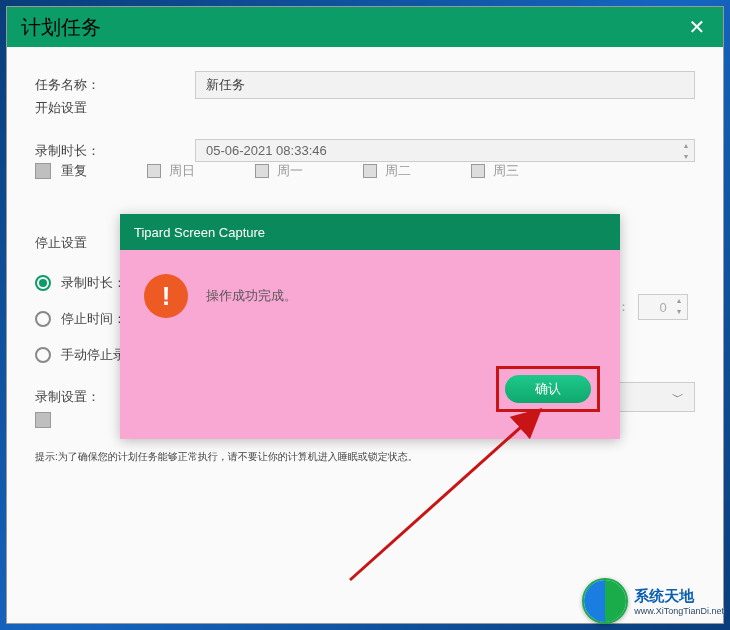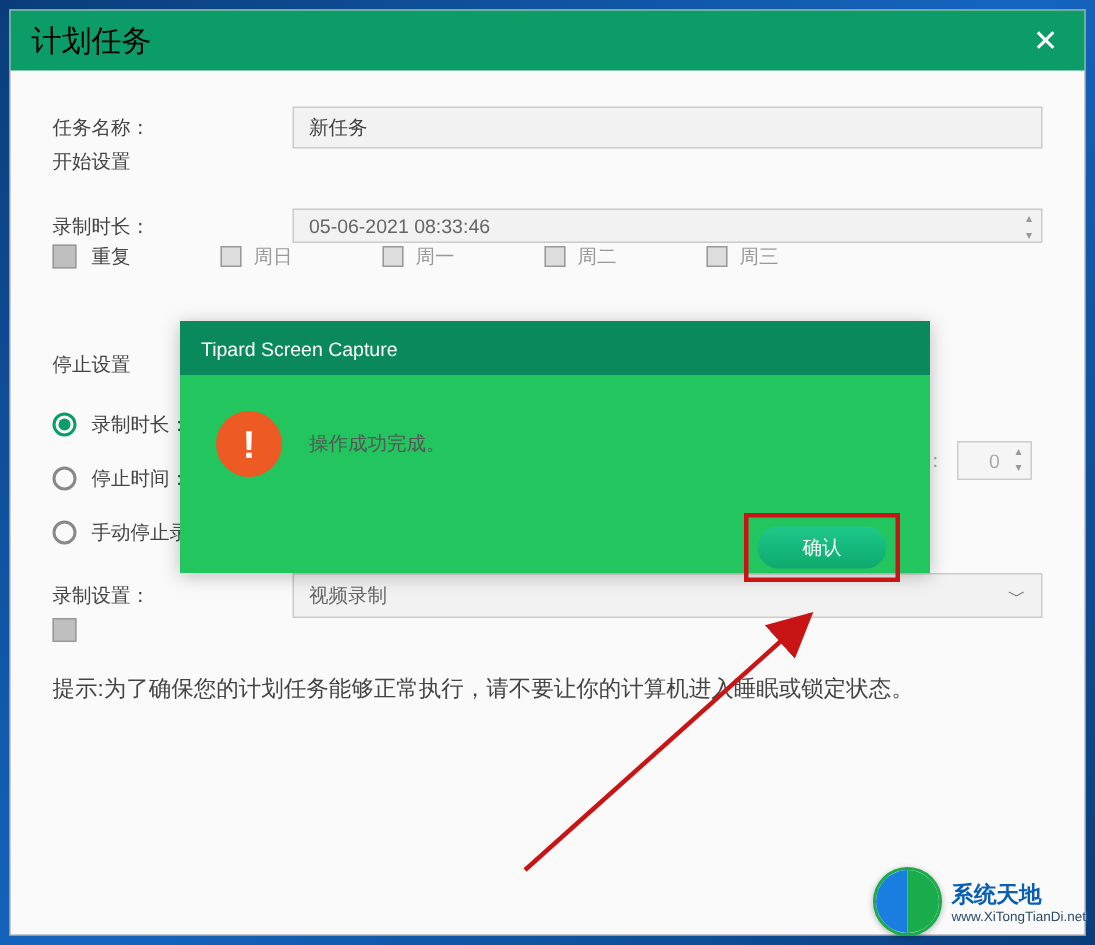"Tipard Screen Capture" .modal { background: #22c55e -> #f9a8d4; height: 168px -> 225px }
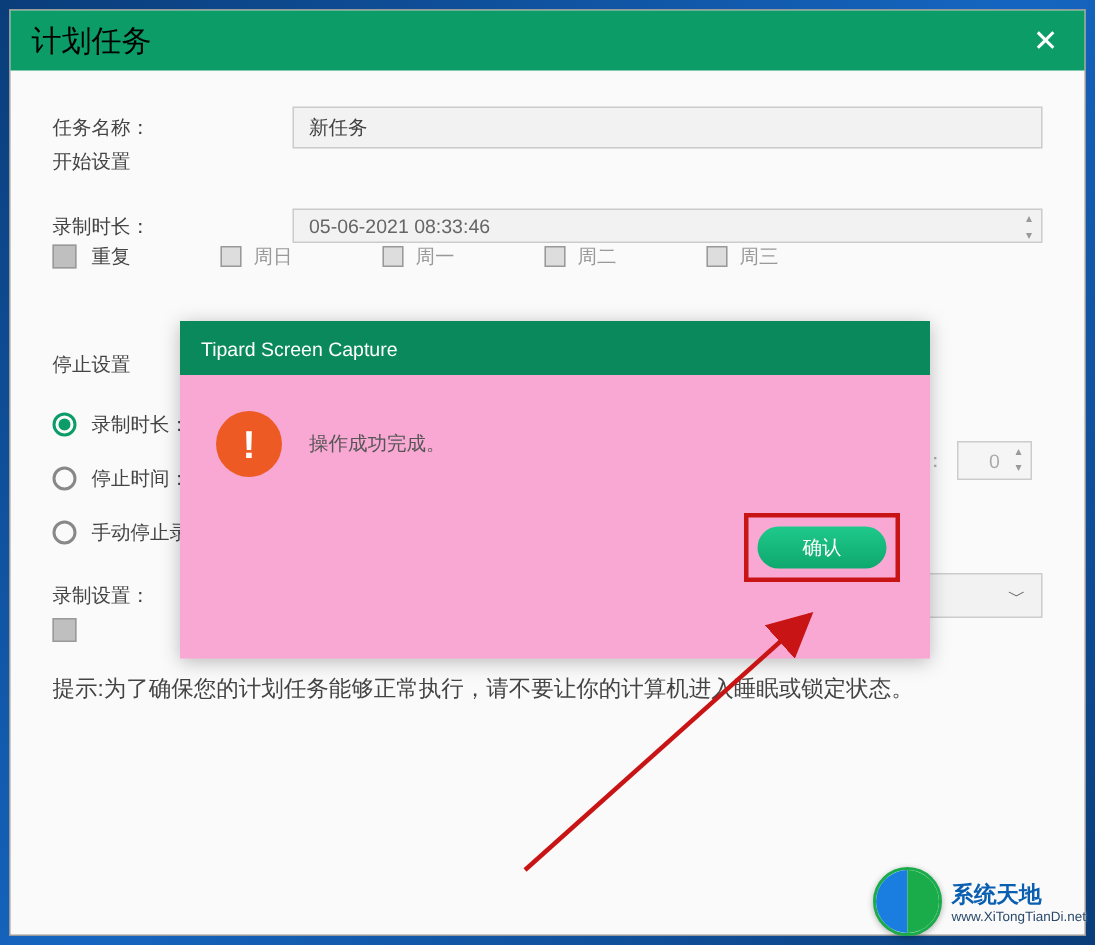"确认" .confirm-wrap { margin-top: none -> 24px }
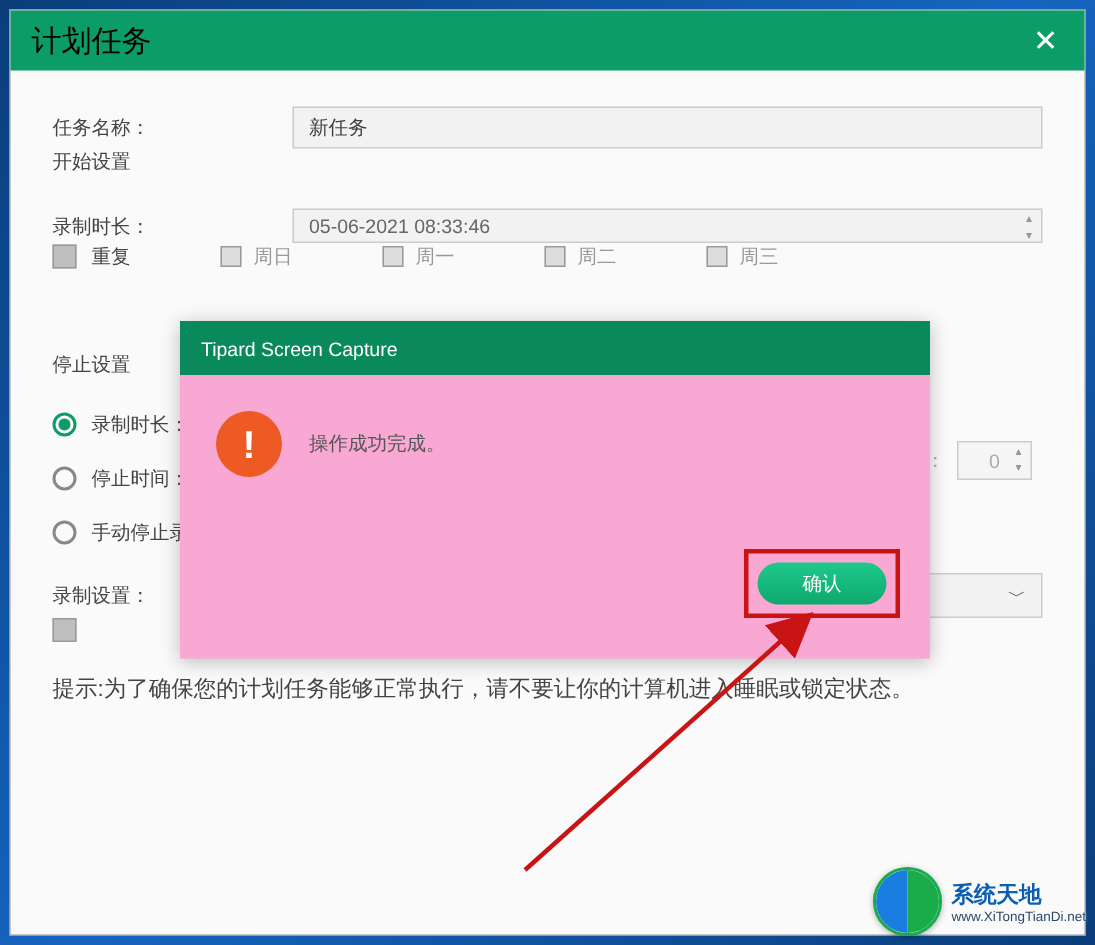"提示:为了确保您的计划任务能够正常执行，请不要让你的计算机进入睡眠或锁定状态。" .hint { font-size: 15px -> 10px }
